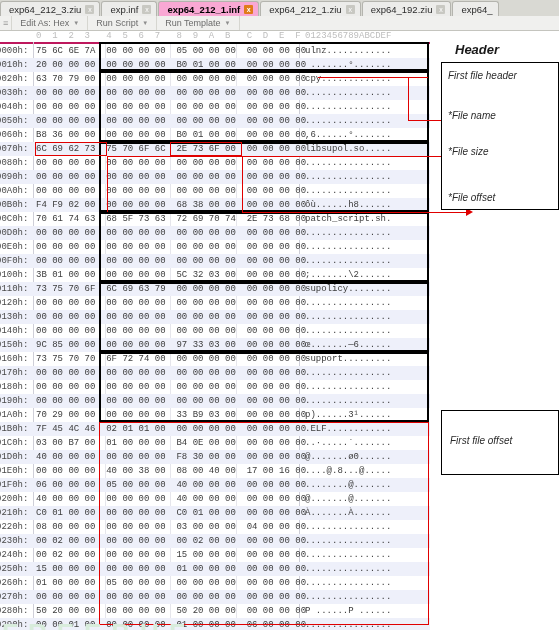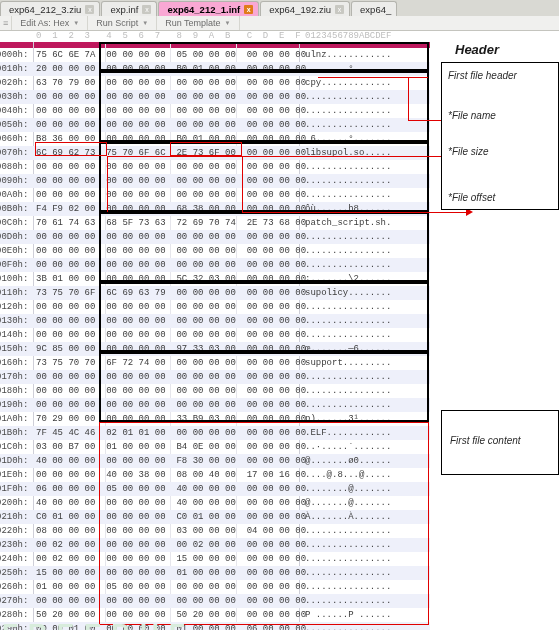"exp64_212_1.ziu" div.tab { html: none -> <div> <span>exp64_212_1.ziu</span> <span>x</span> </div> }
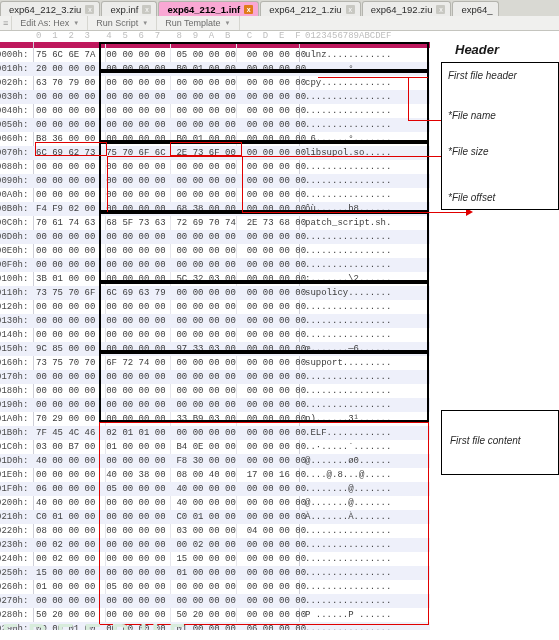"0 1 2 3 4" #colhdr { border-bottom: 6px solid #be185d -> 2px solid #be185d }
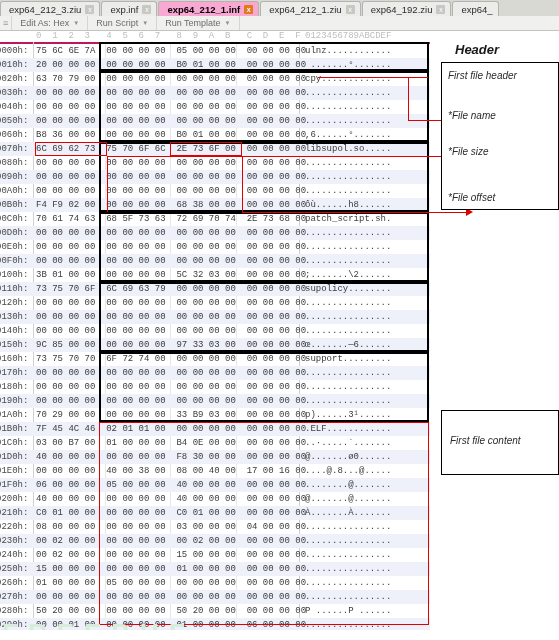"First file content" div.ann-label { text: content -> offset }
